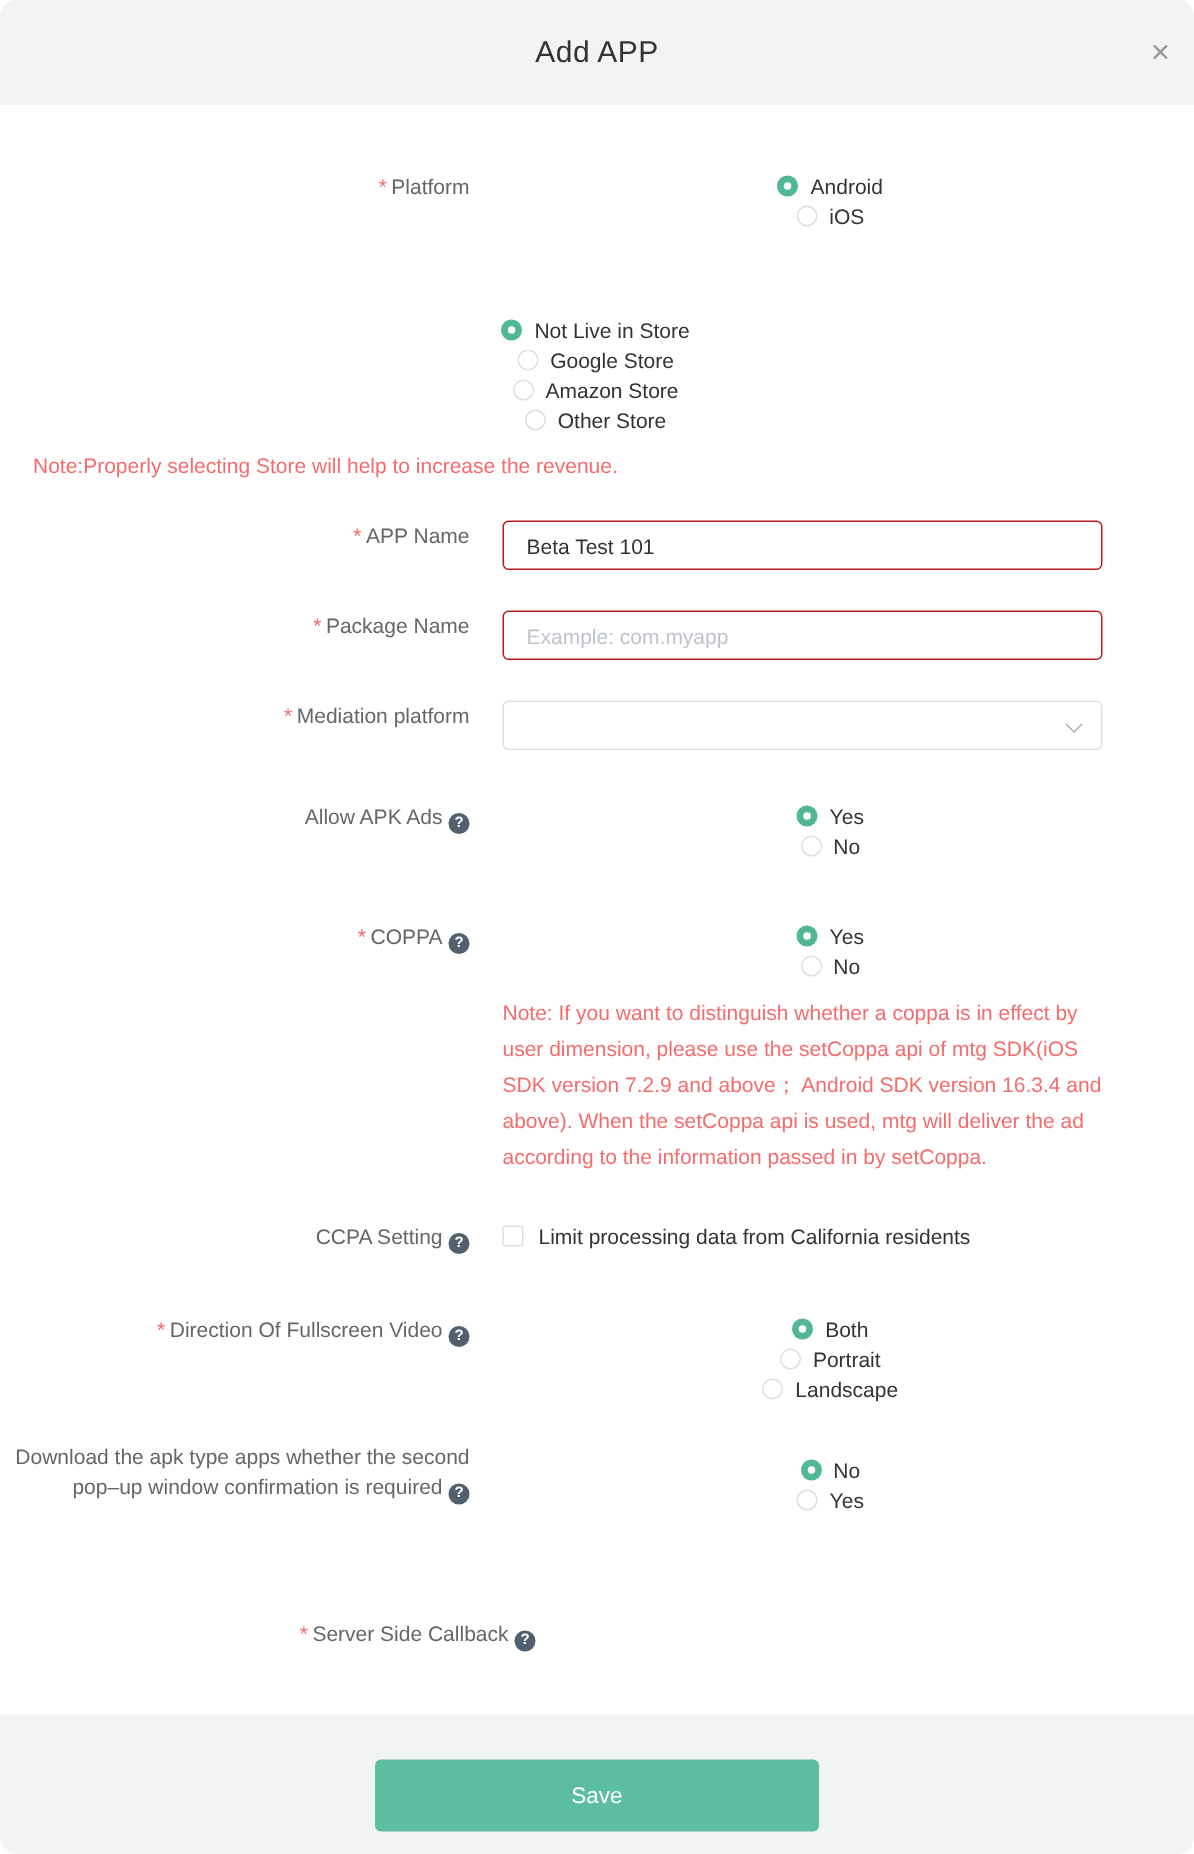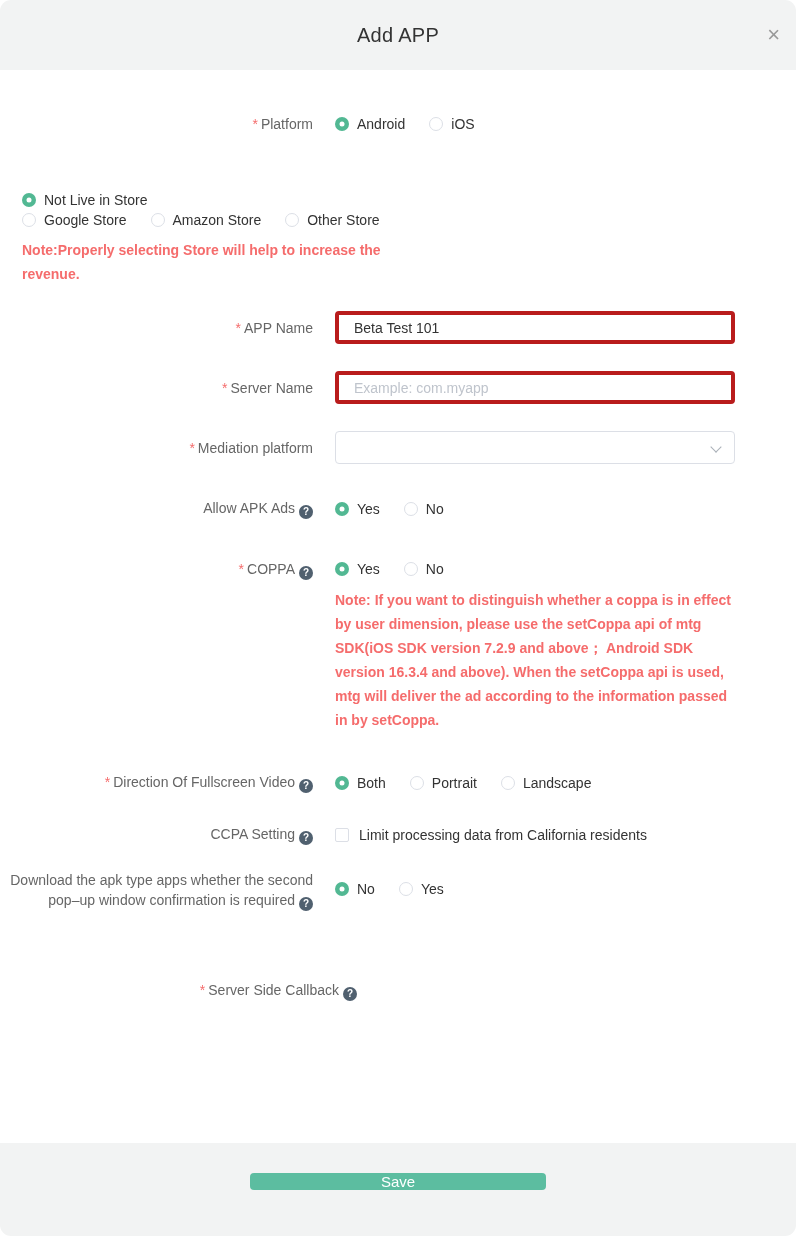"Platform" .form-row { align-items: center -> flex-start }
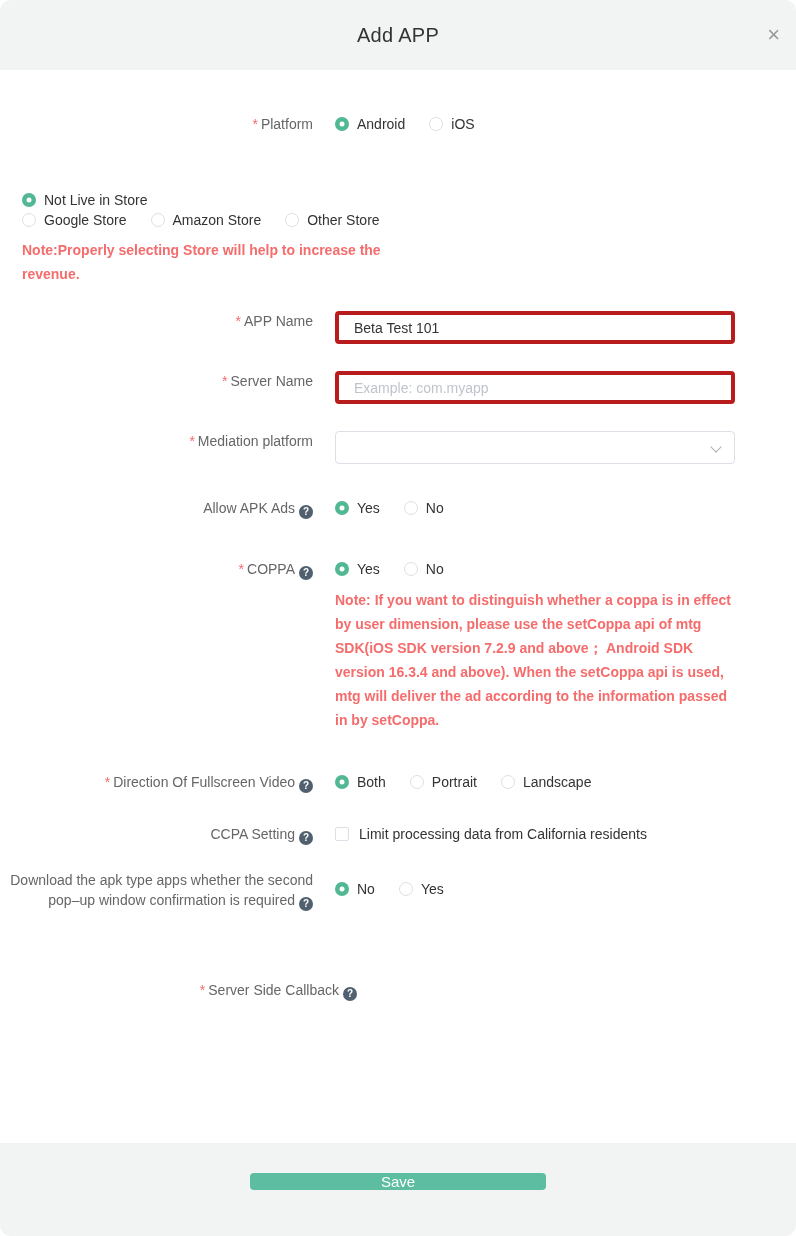"Android" .radio-group { flex-direction: none -> column }
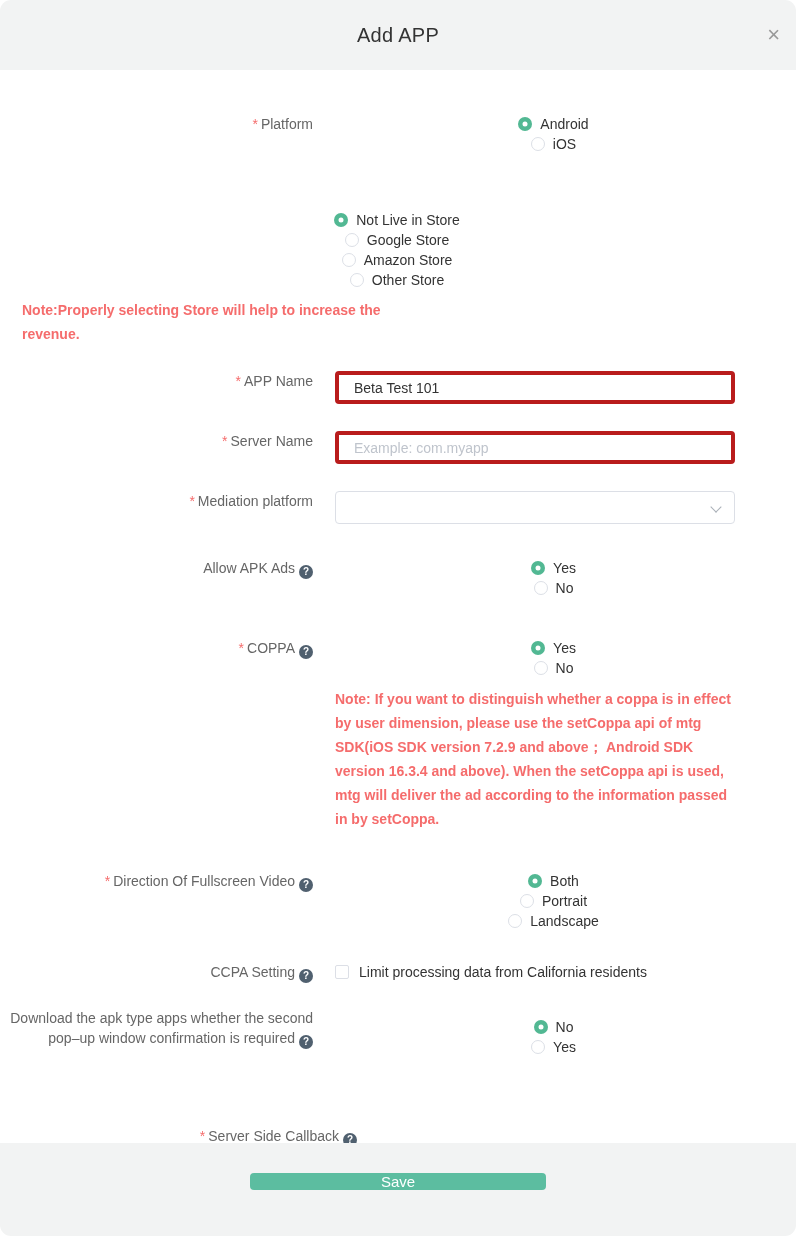"Note:Properly selecting Store will help" .note-text { font-weight: bold -> none }
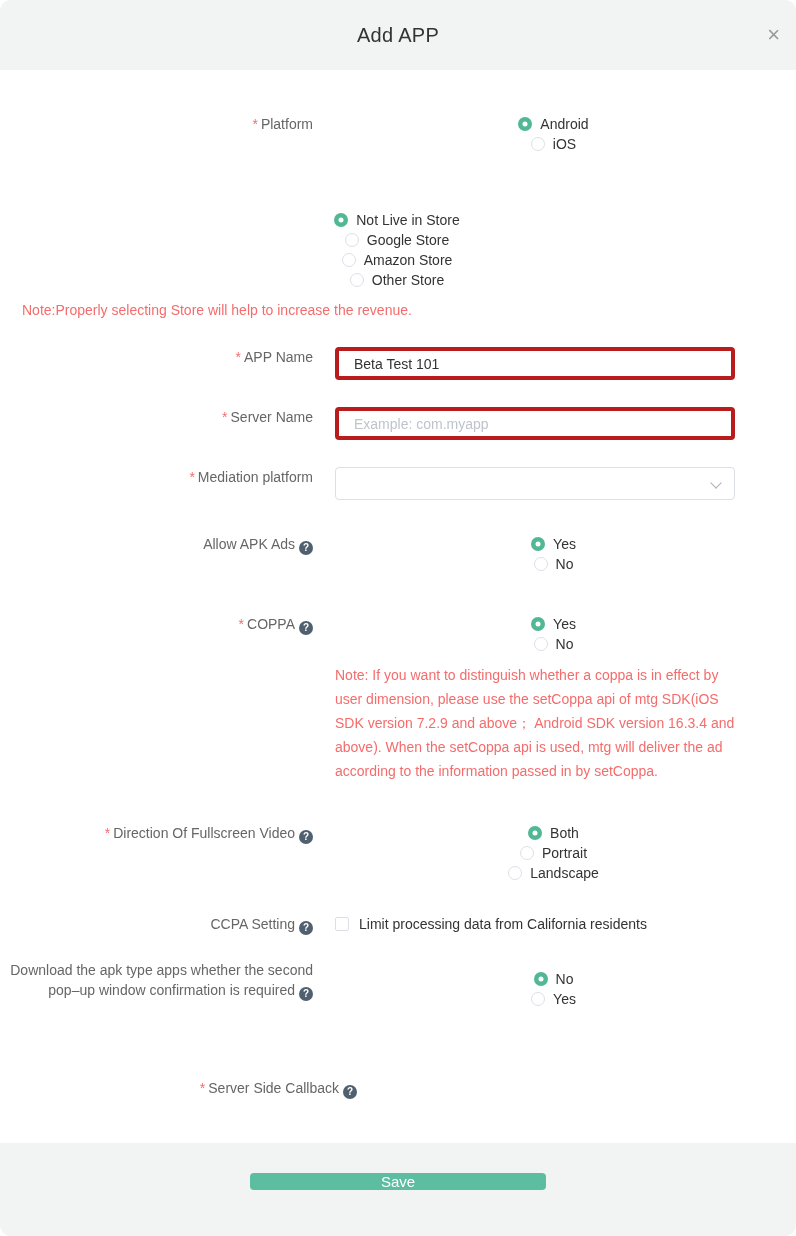"Beta Test 101" .text-input { border: 4px solid #b91c1c -> 1px solid #b91c1c }
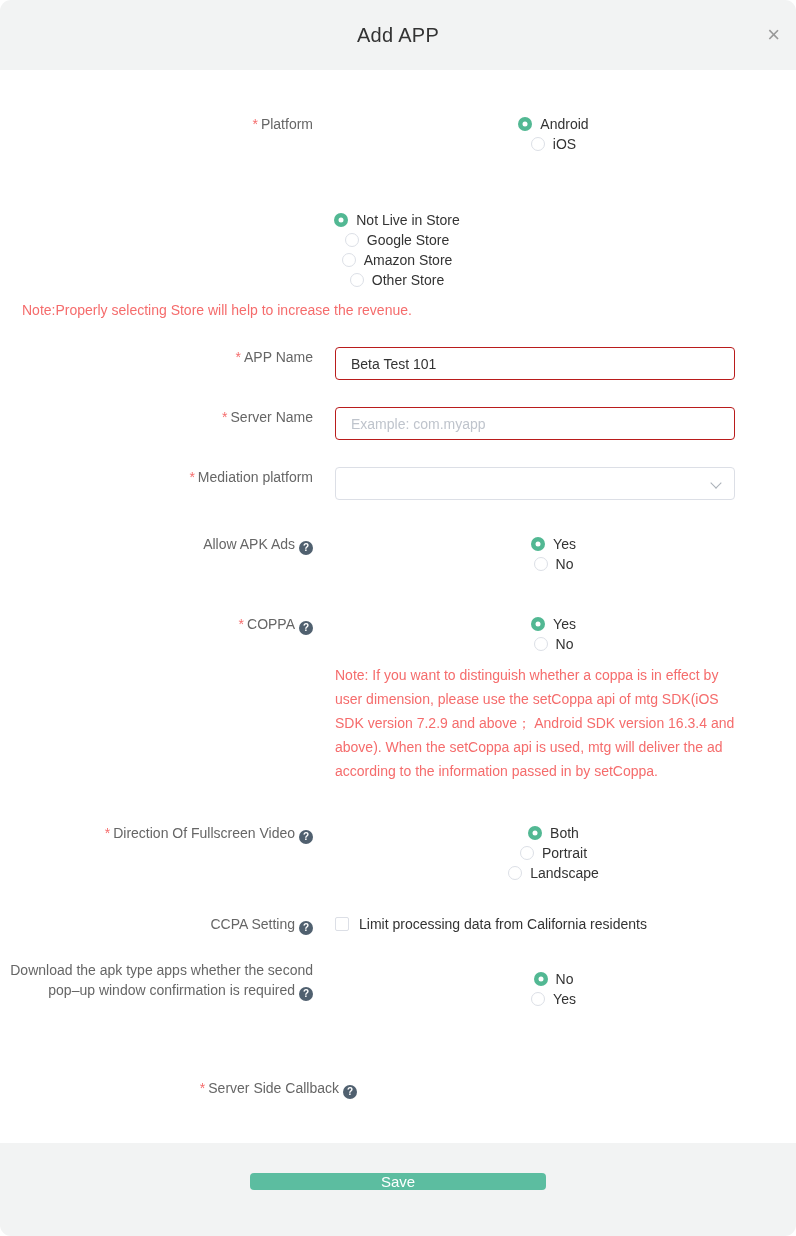"Server Name" span { text: Server -> Package }
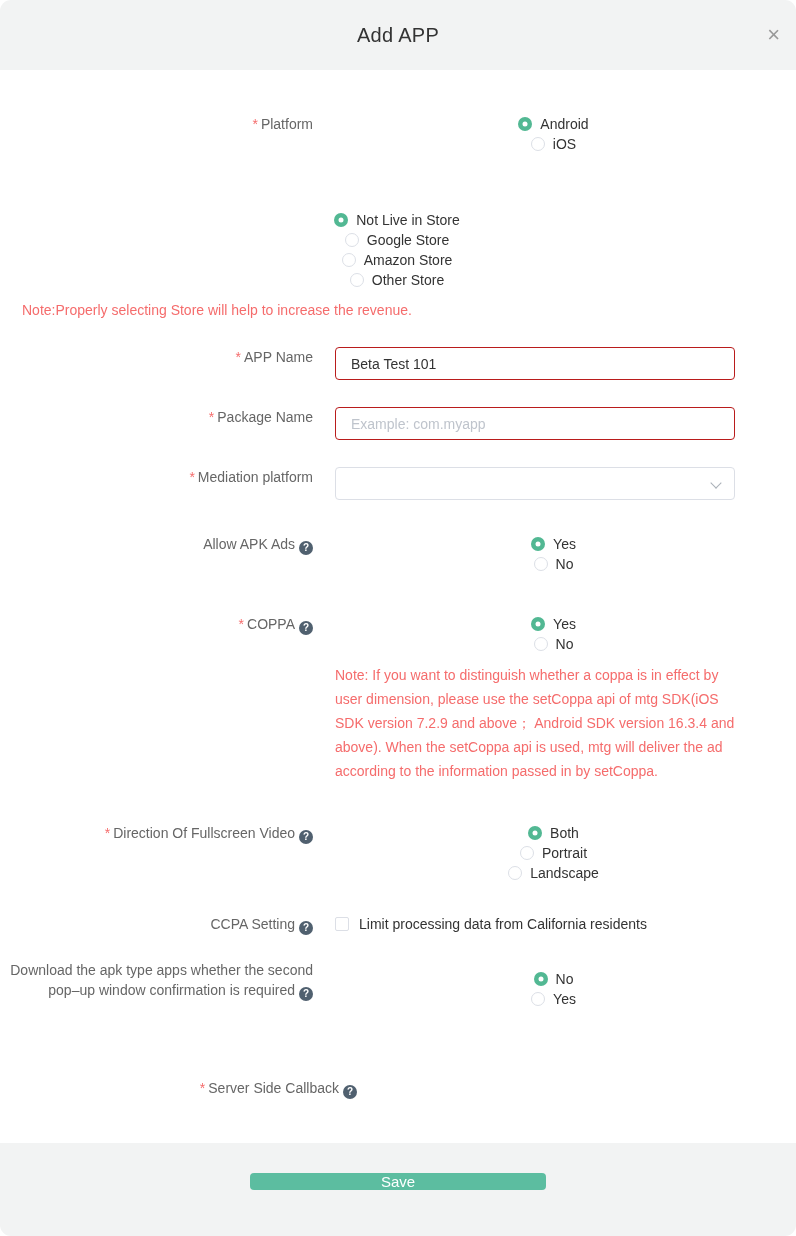"Direction Of Fullscreen Video" div.form-row { order: before "CCPA Setting" -> after "CCPA Setting" }
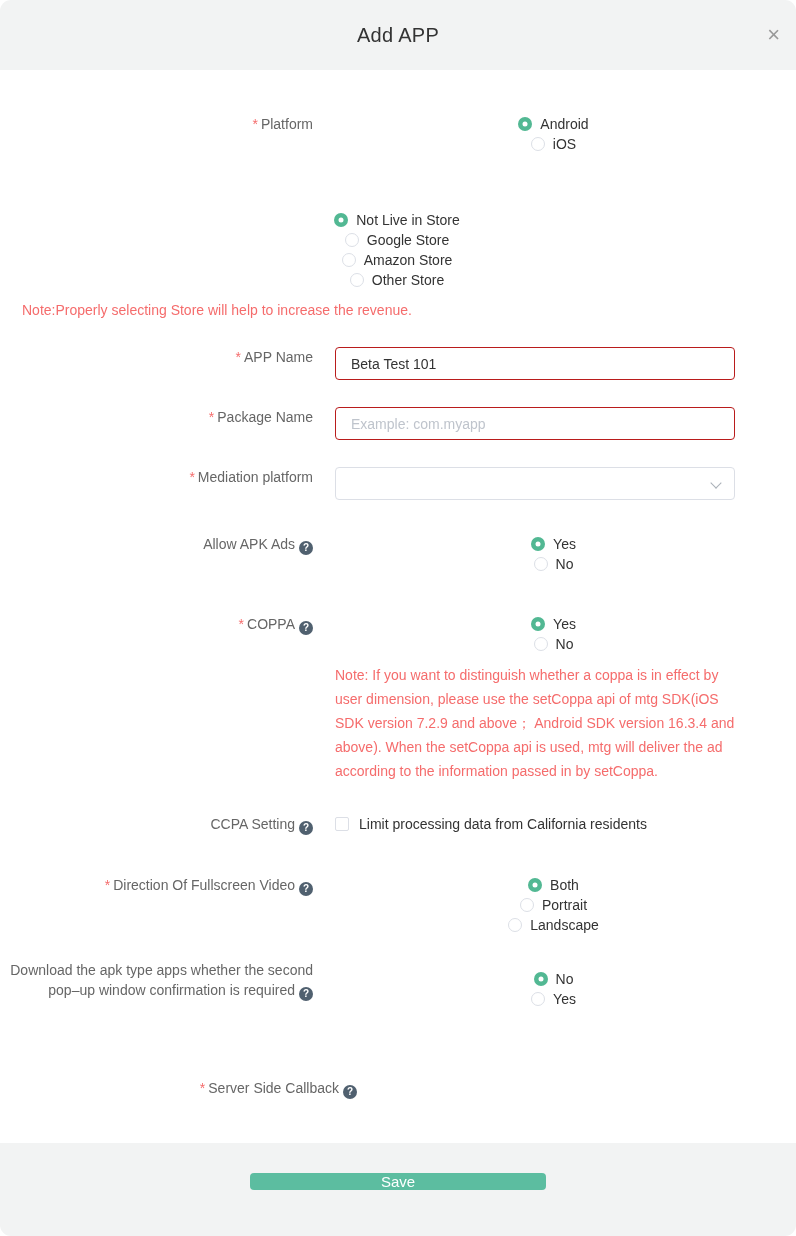"Save" .save-button { height: 17px -> 48px }
